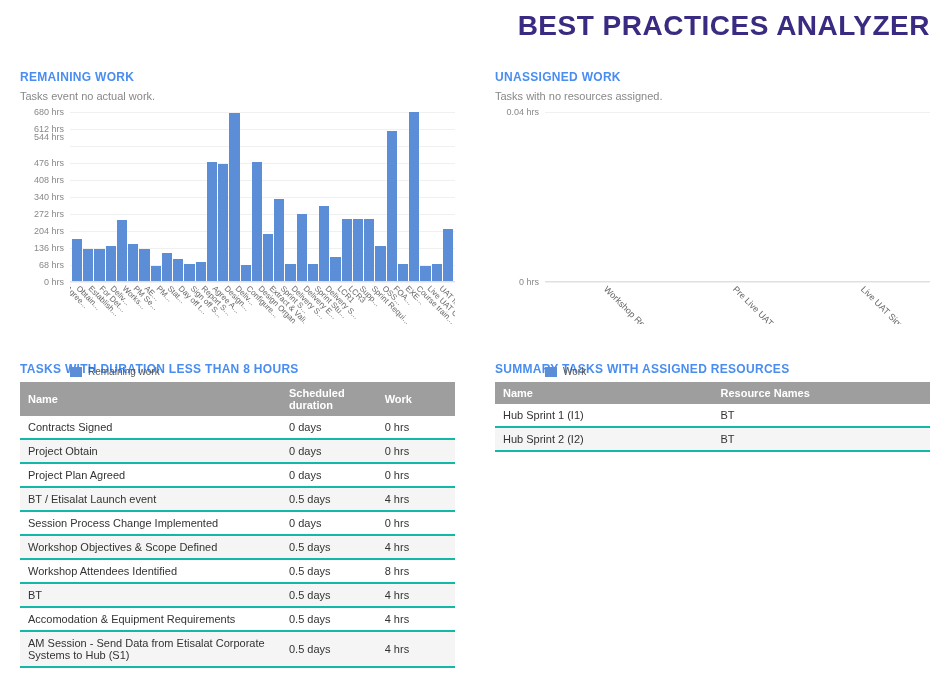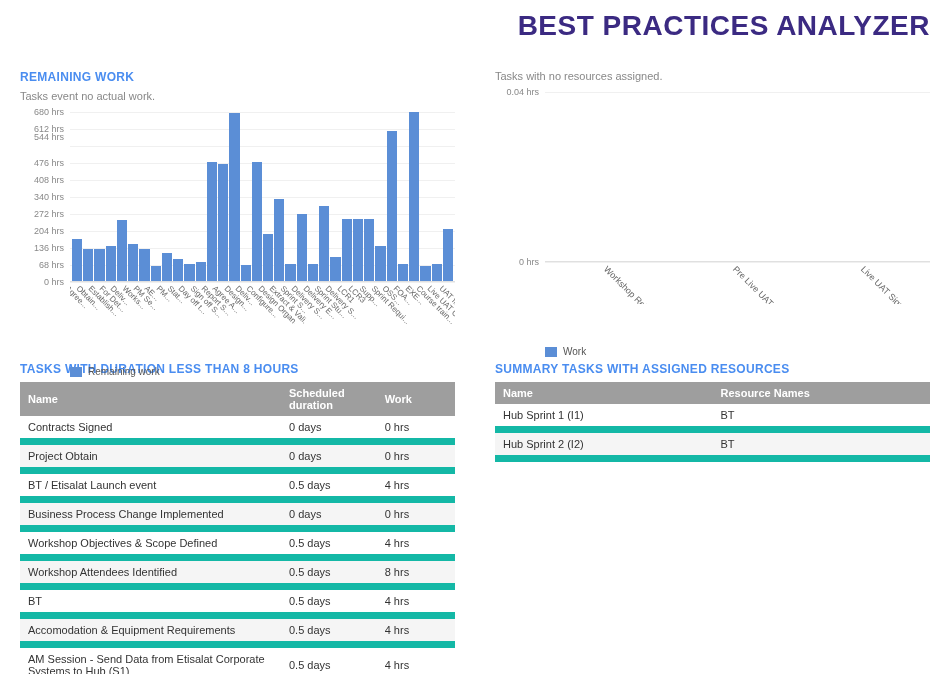"UNASSIGNED WORK" div.section-title { html: none -> <div>UNASSIGNED WORK</div> }
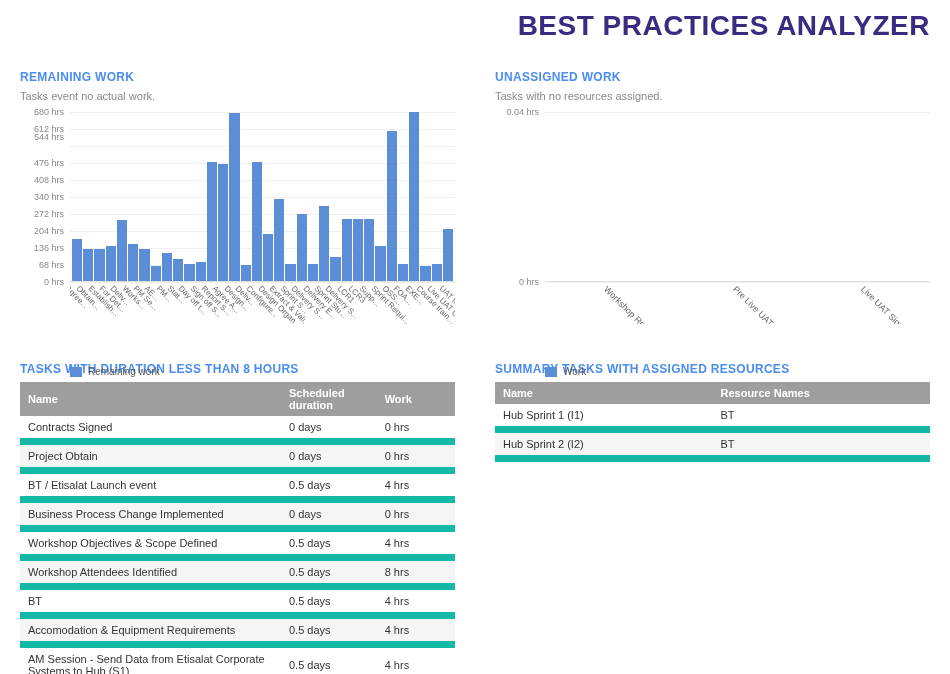"Hub Sprint 1 (I1)" td { border-bottom: 7px solid #14b8a6 -> 2px solid #14b8a6 }
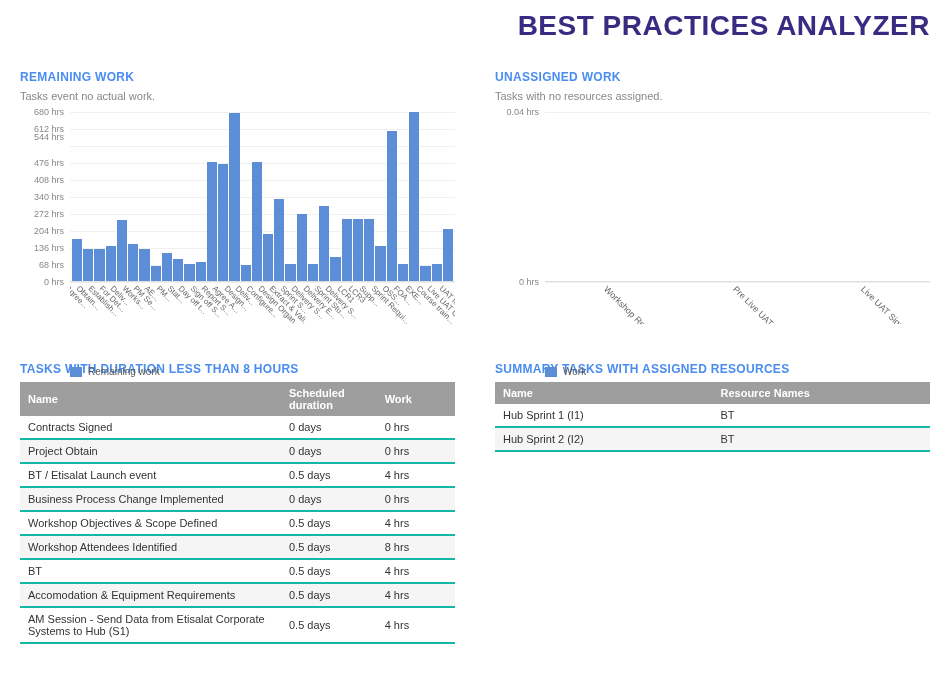"Project Plan Agreed" tr { html: none -> <tr> <td> Project Plan Agreed</td> <td>0 days</td> <td>0 hrs</td> </tr> }
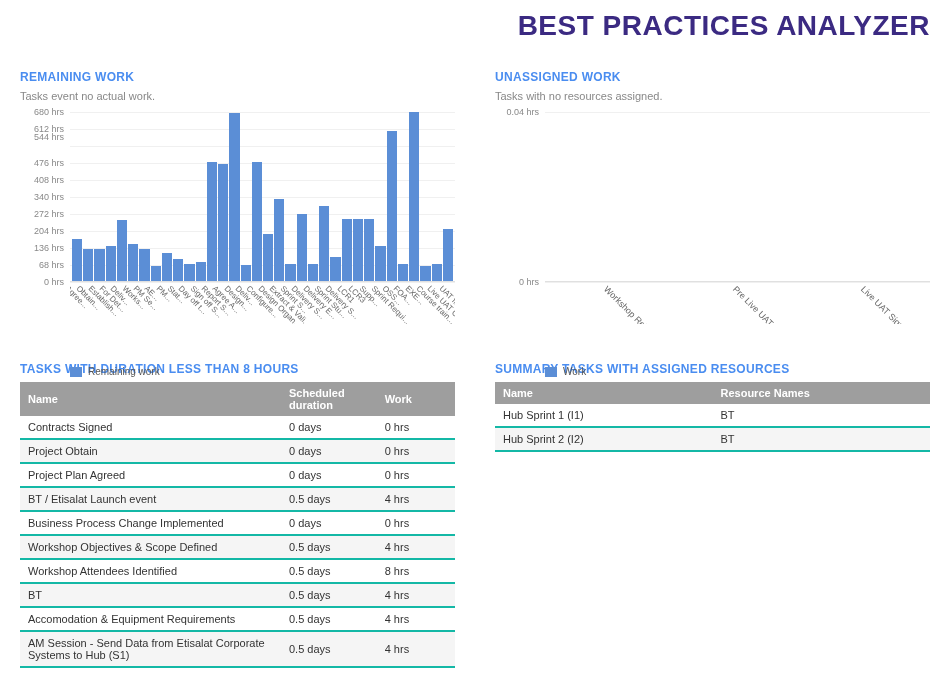"Business Process Change Implemented" td { text: Business -> Session }
